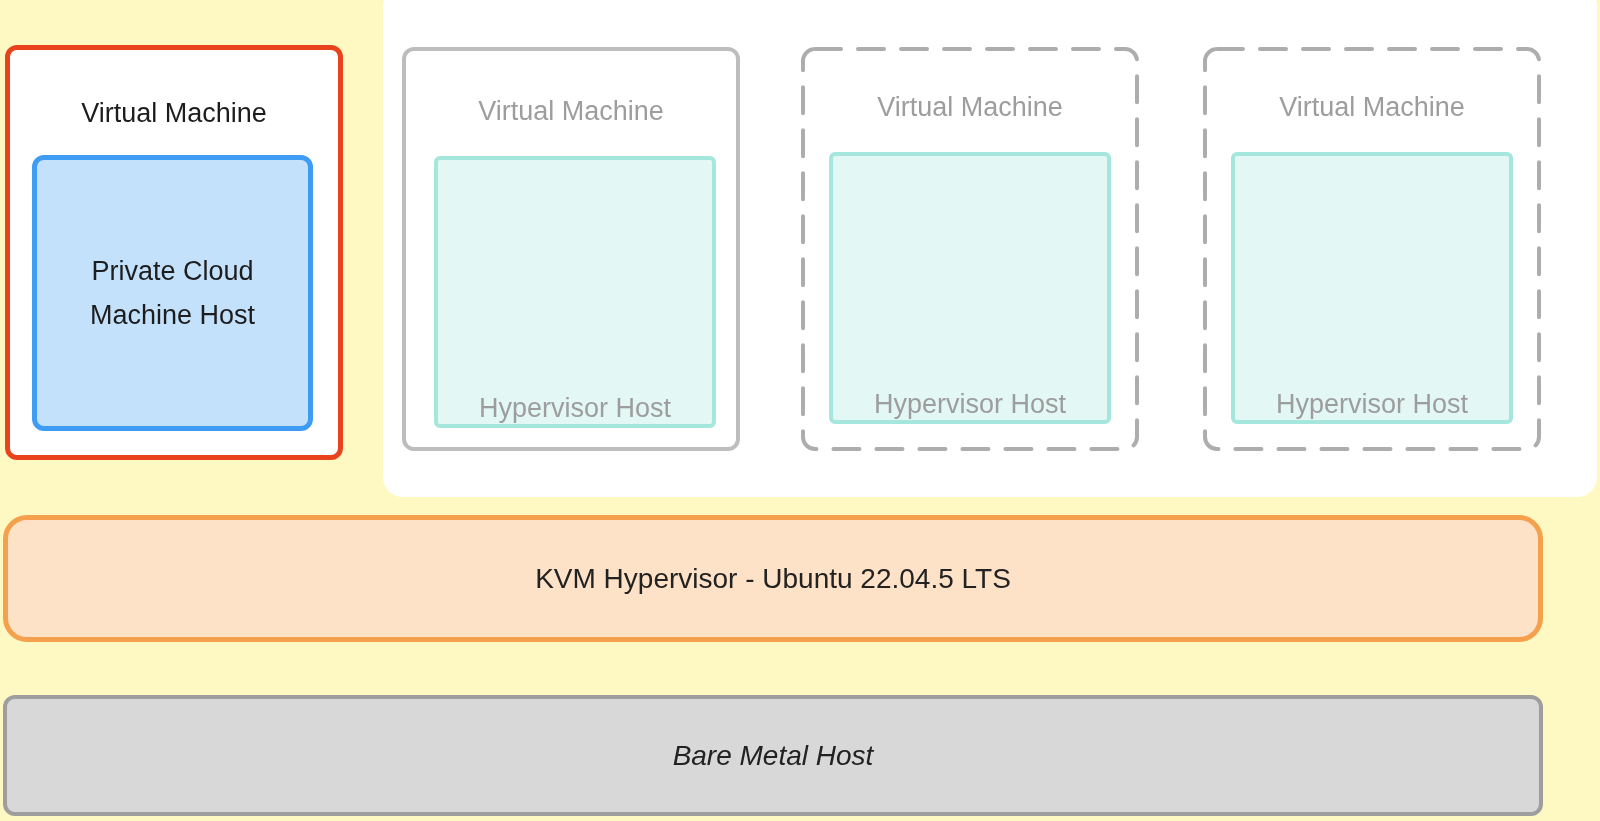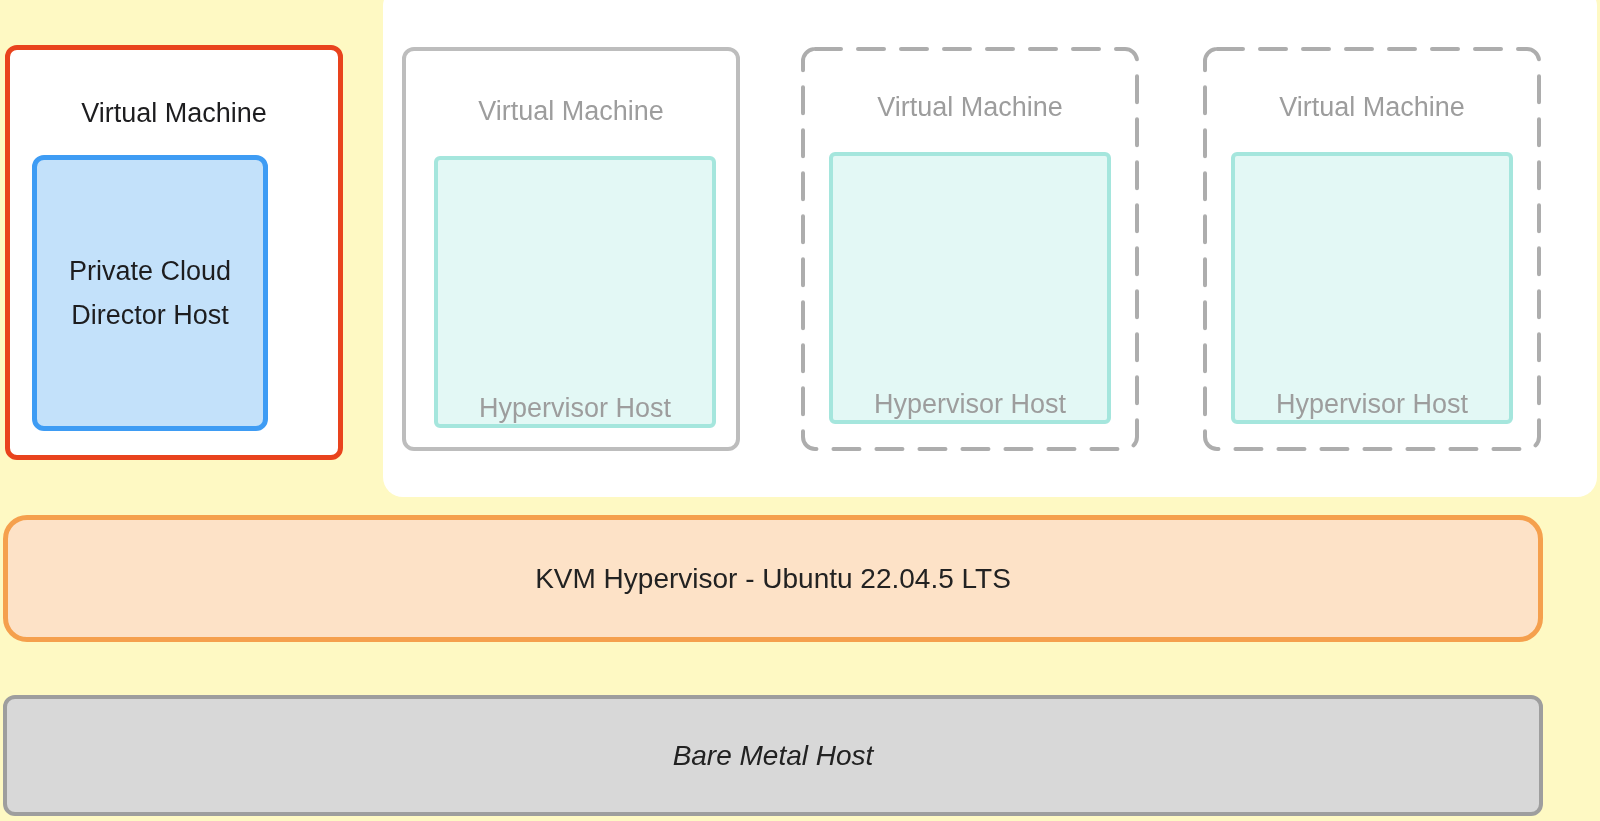"Private Cloud" .pcd-host-box { width: 236px -> 281px }
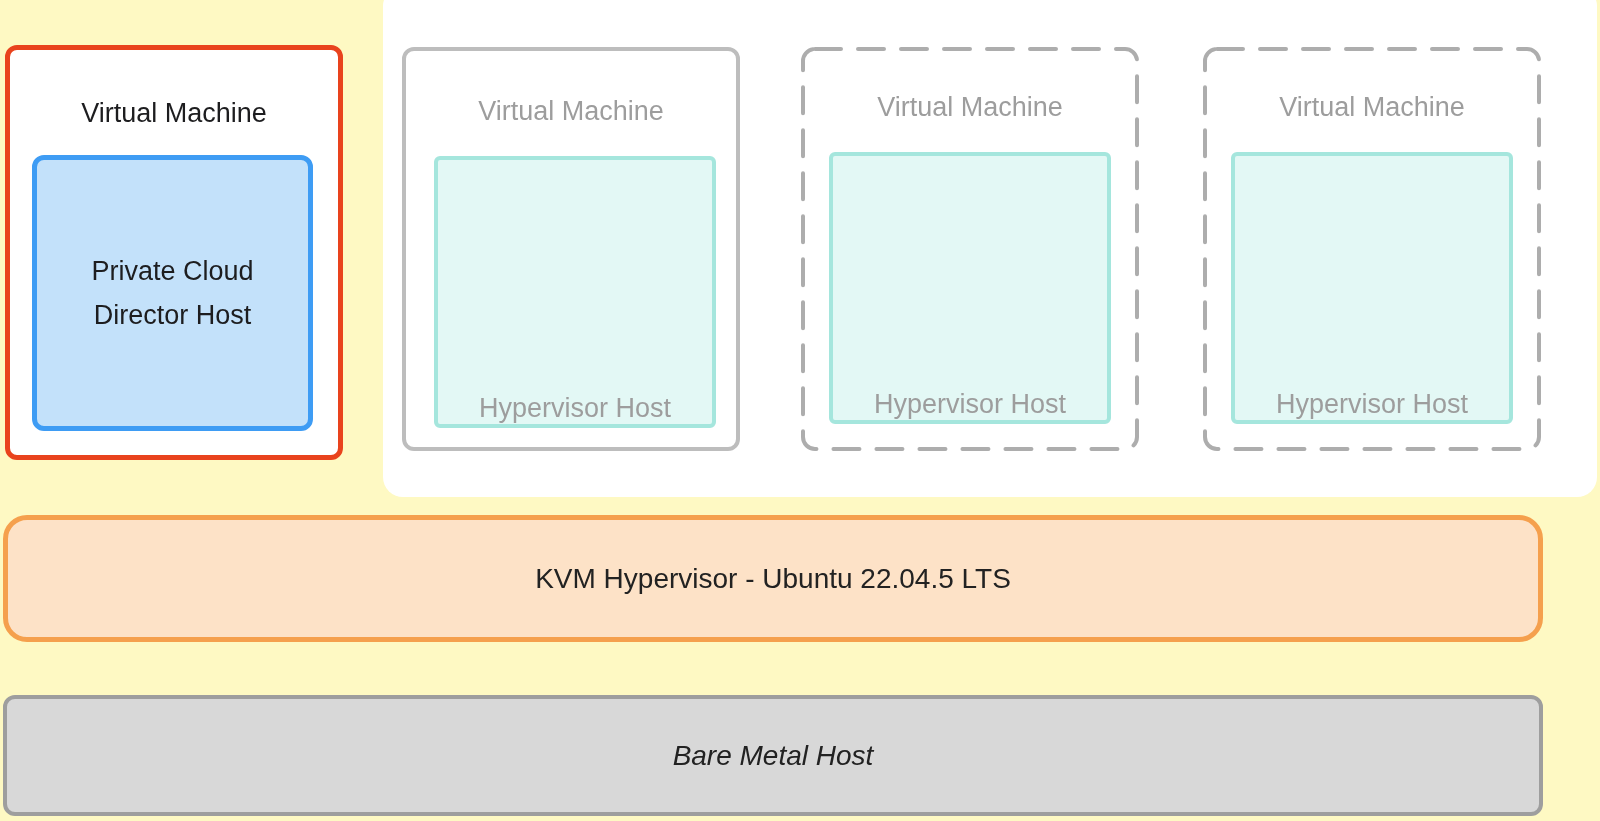"Director Host" span { text: Director -> Machine }
